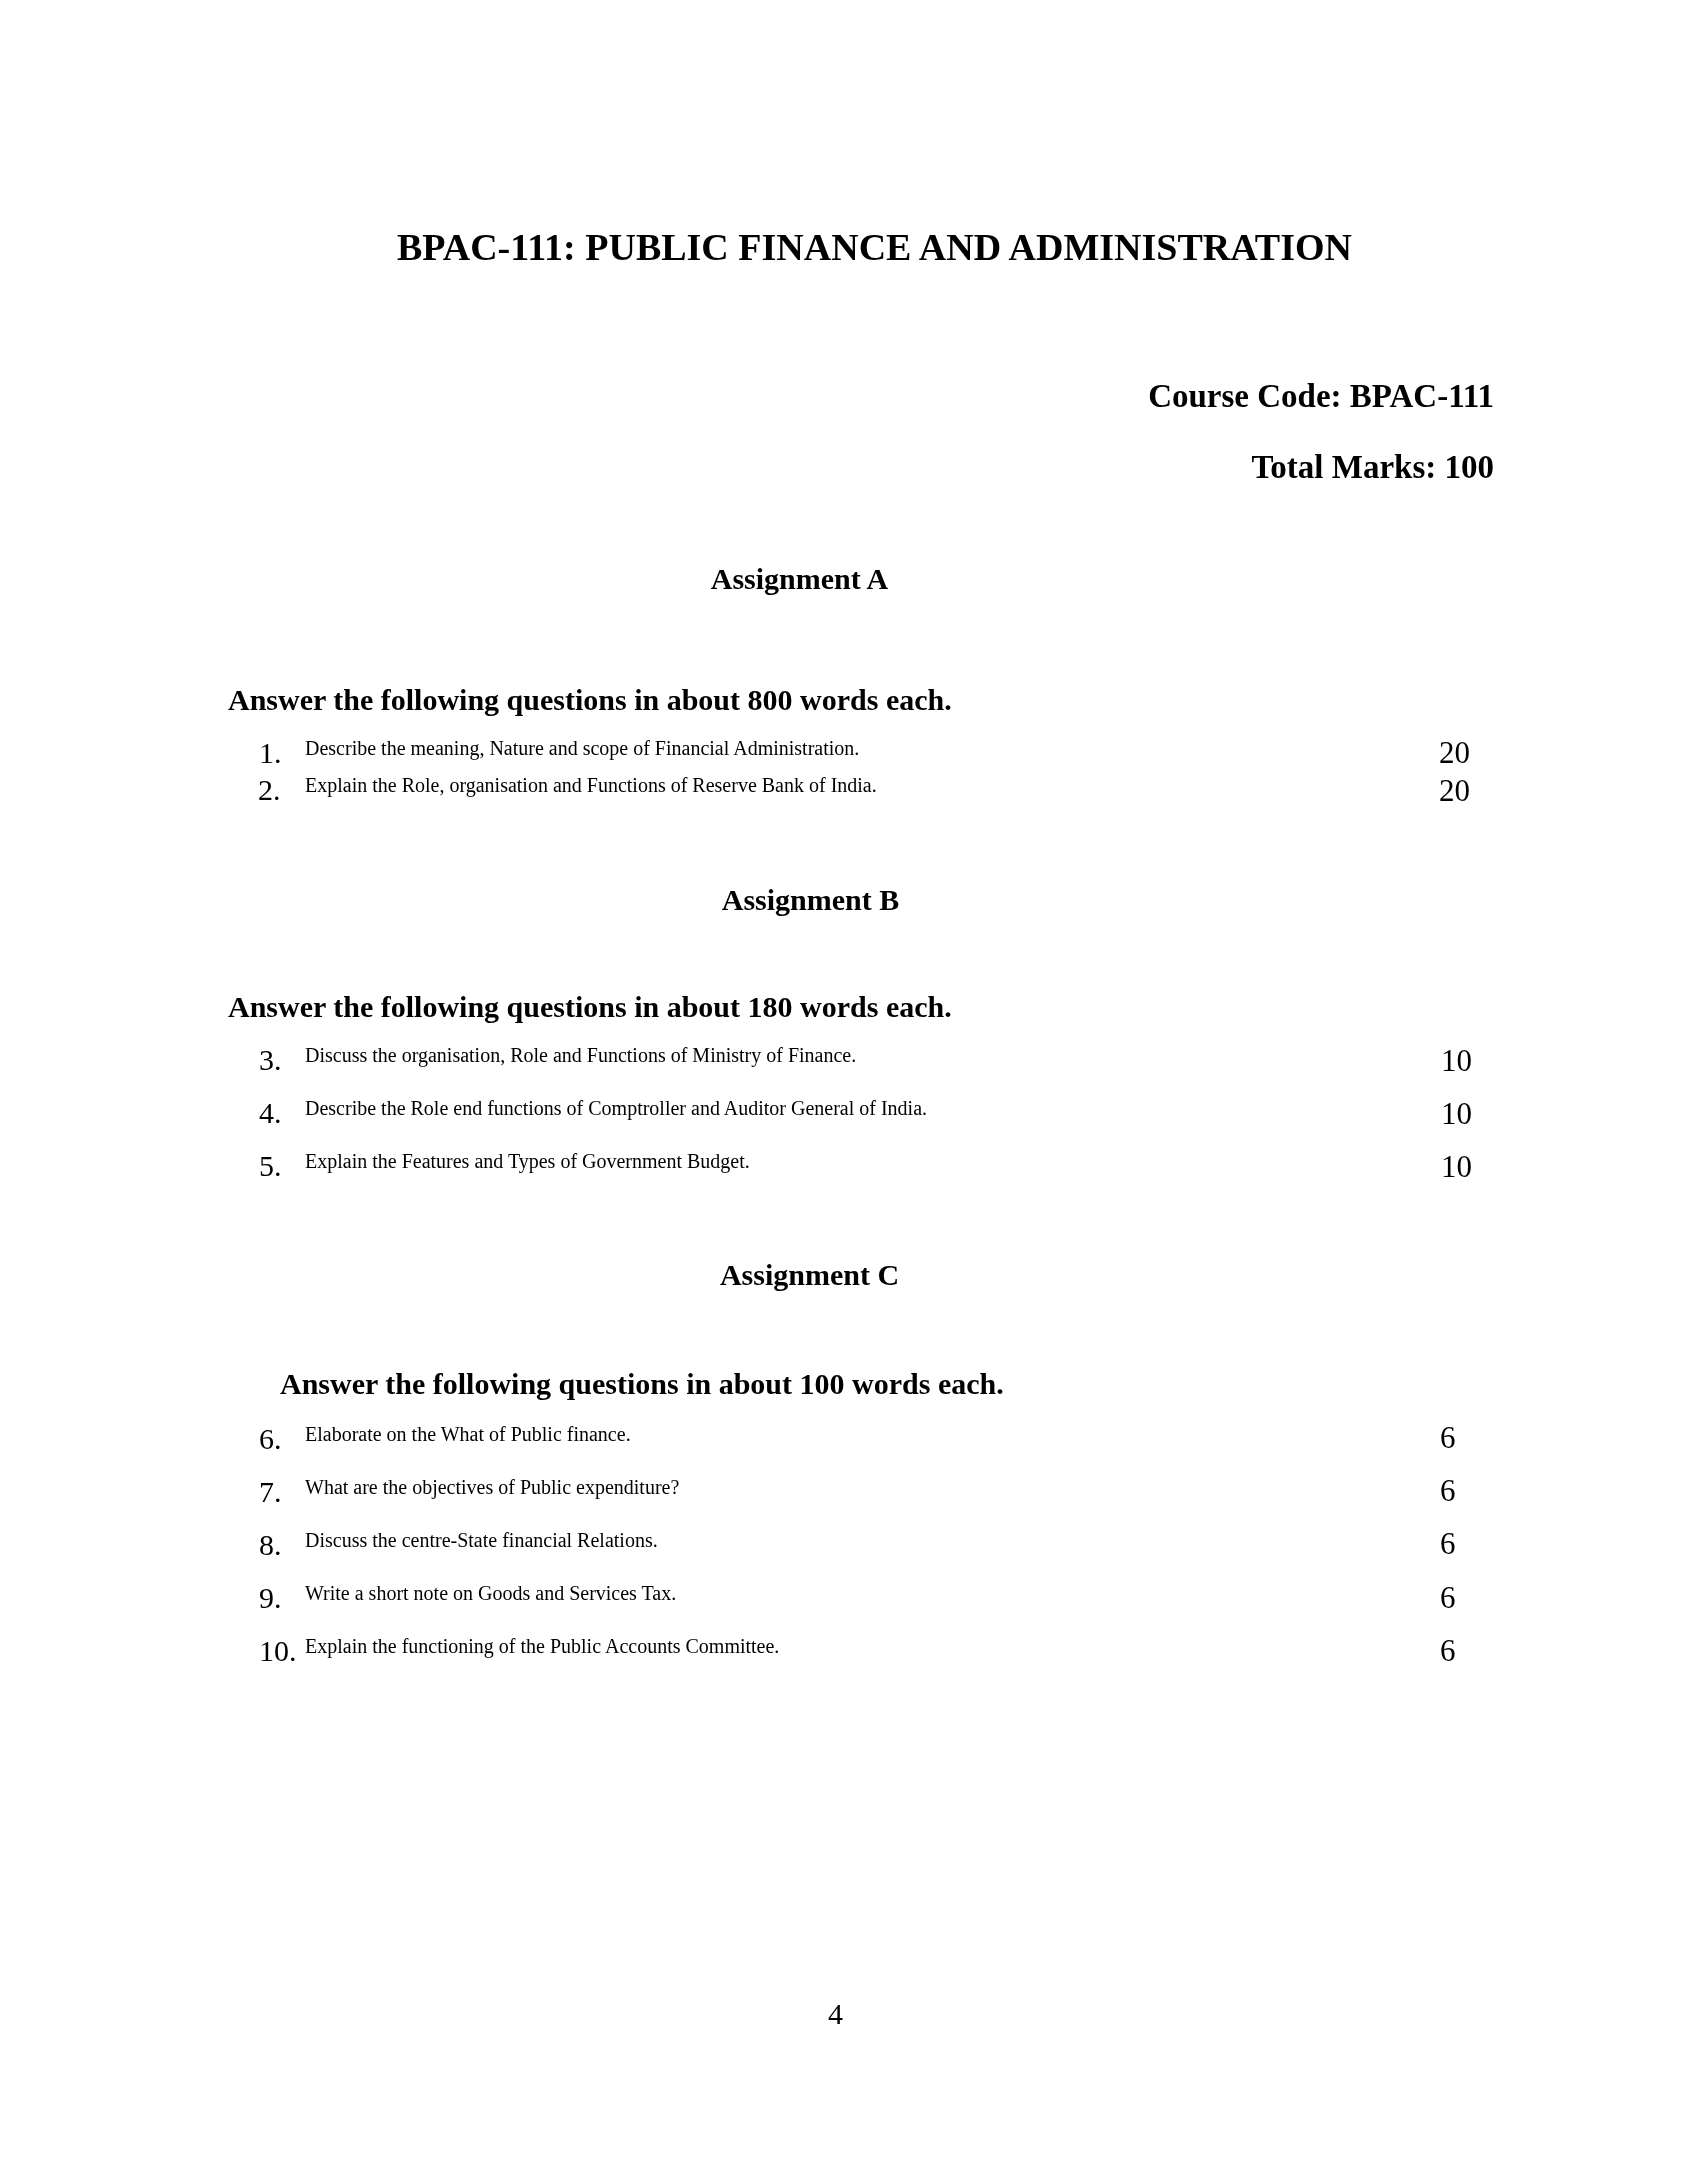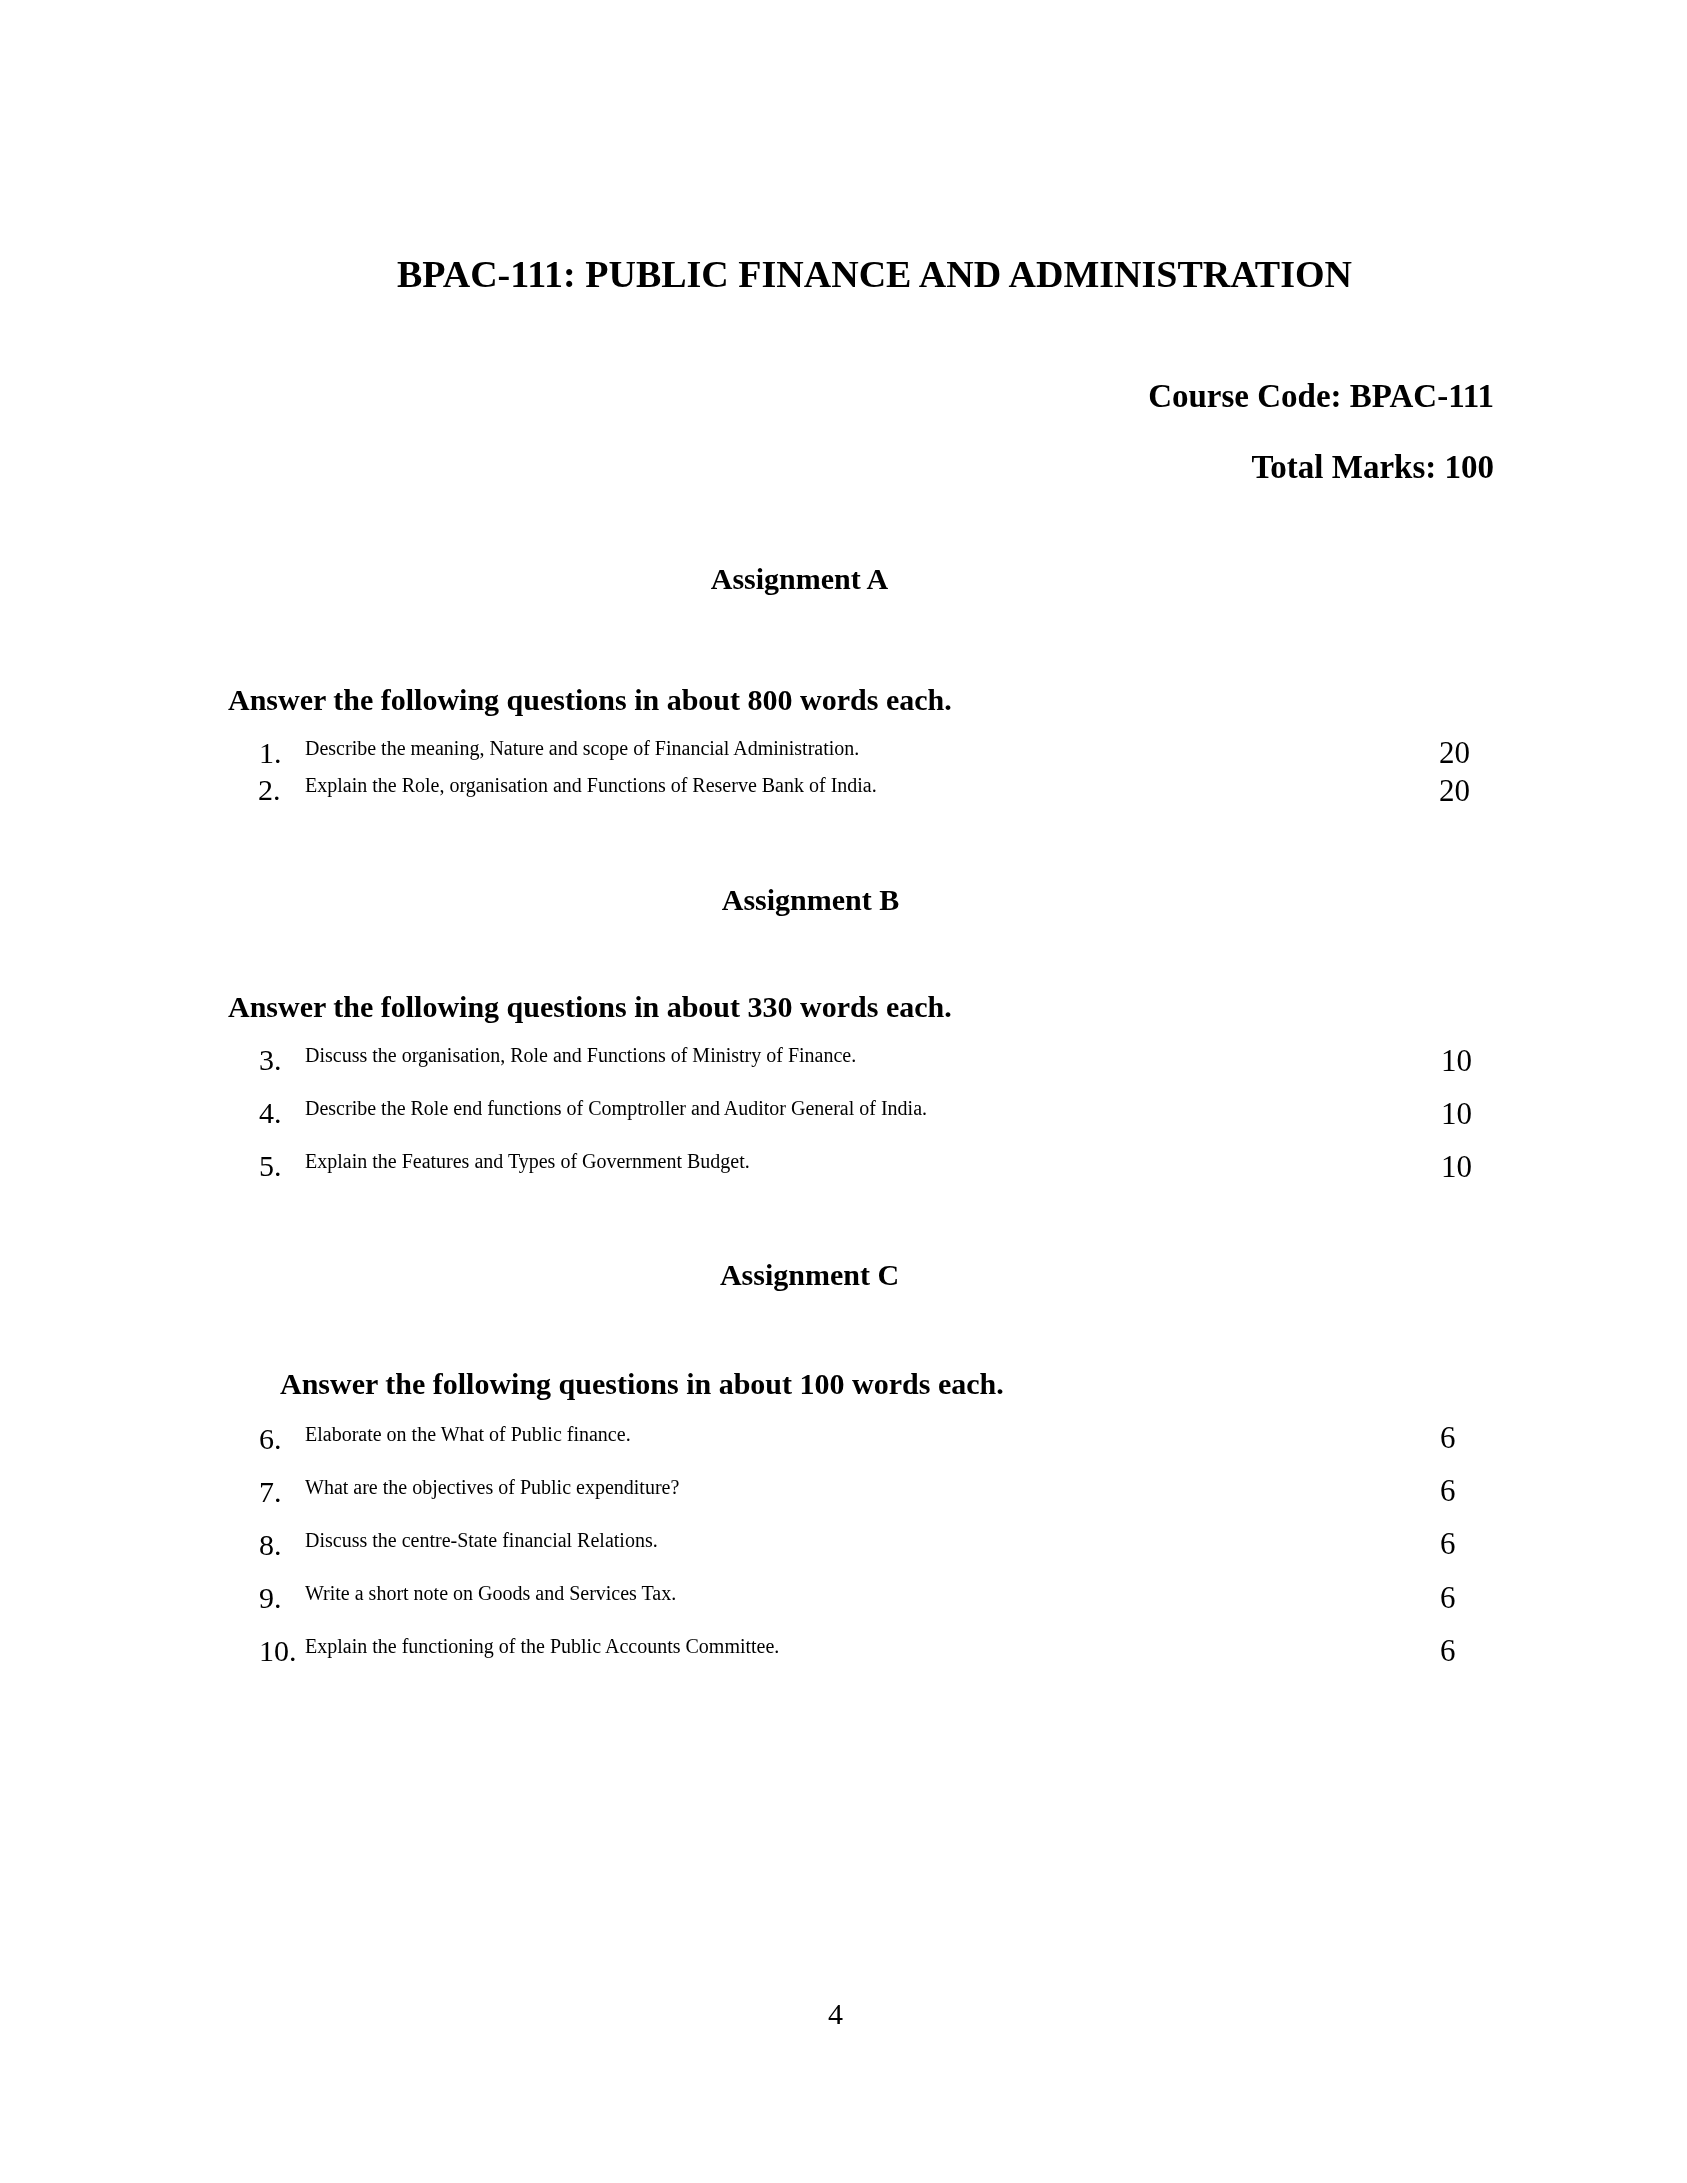"BPAC-111: PUBLIC FINANCE AND" div.center-box { margin-top: 27px -> none }
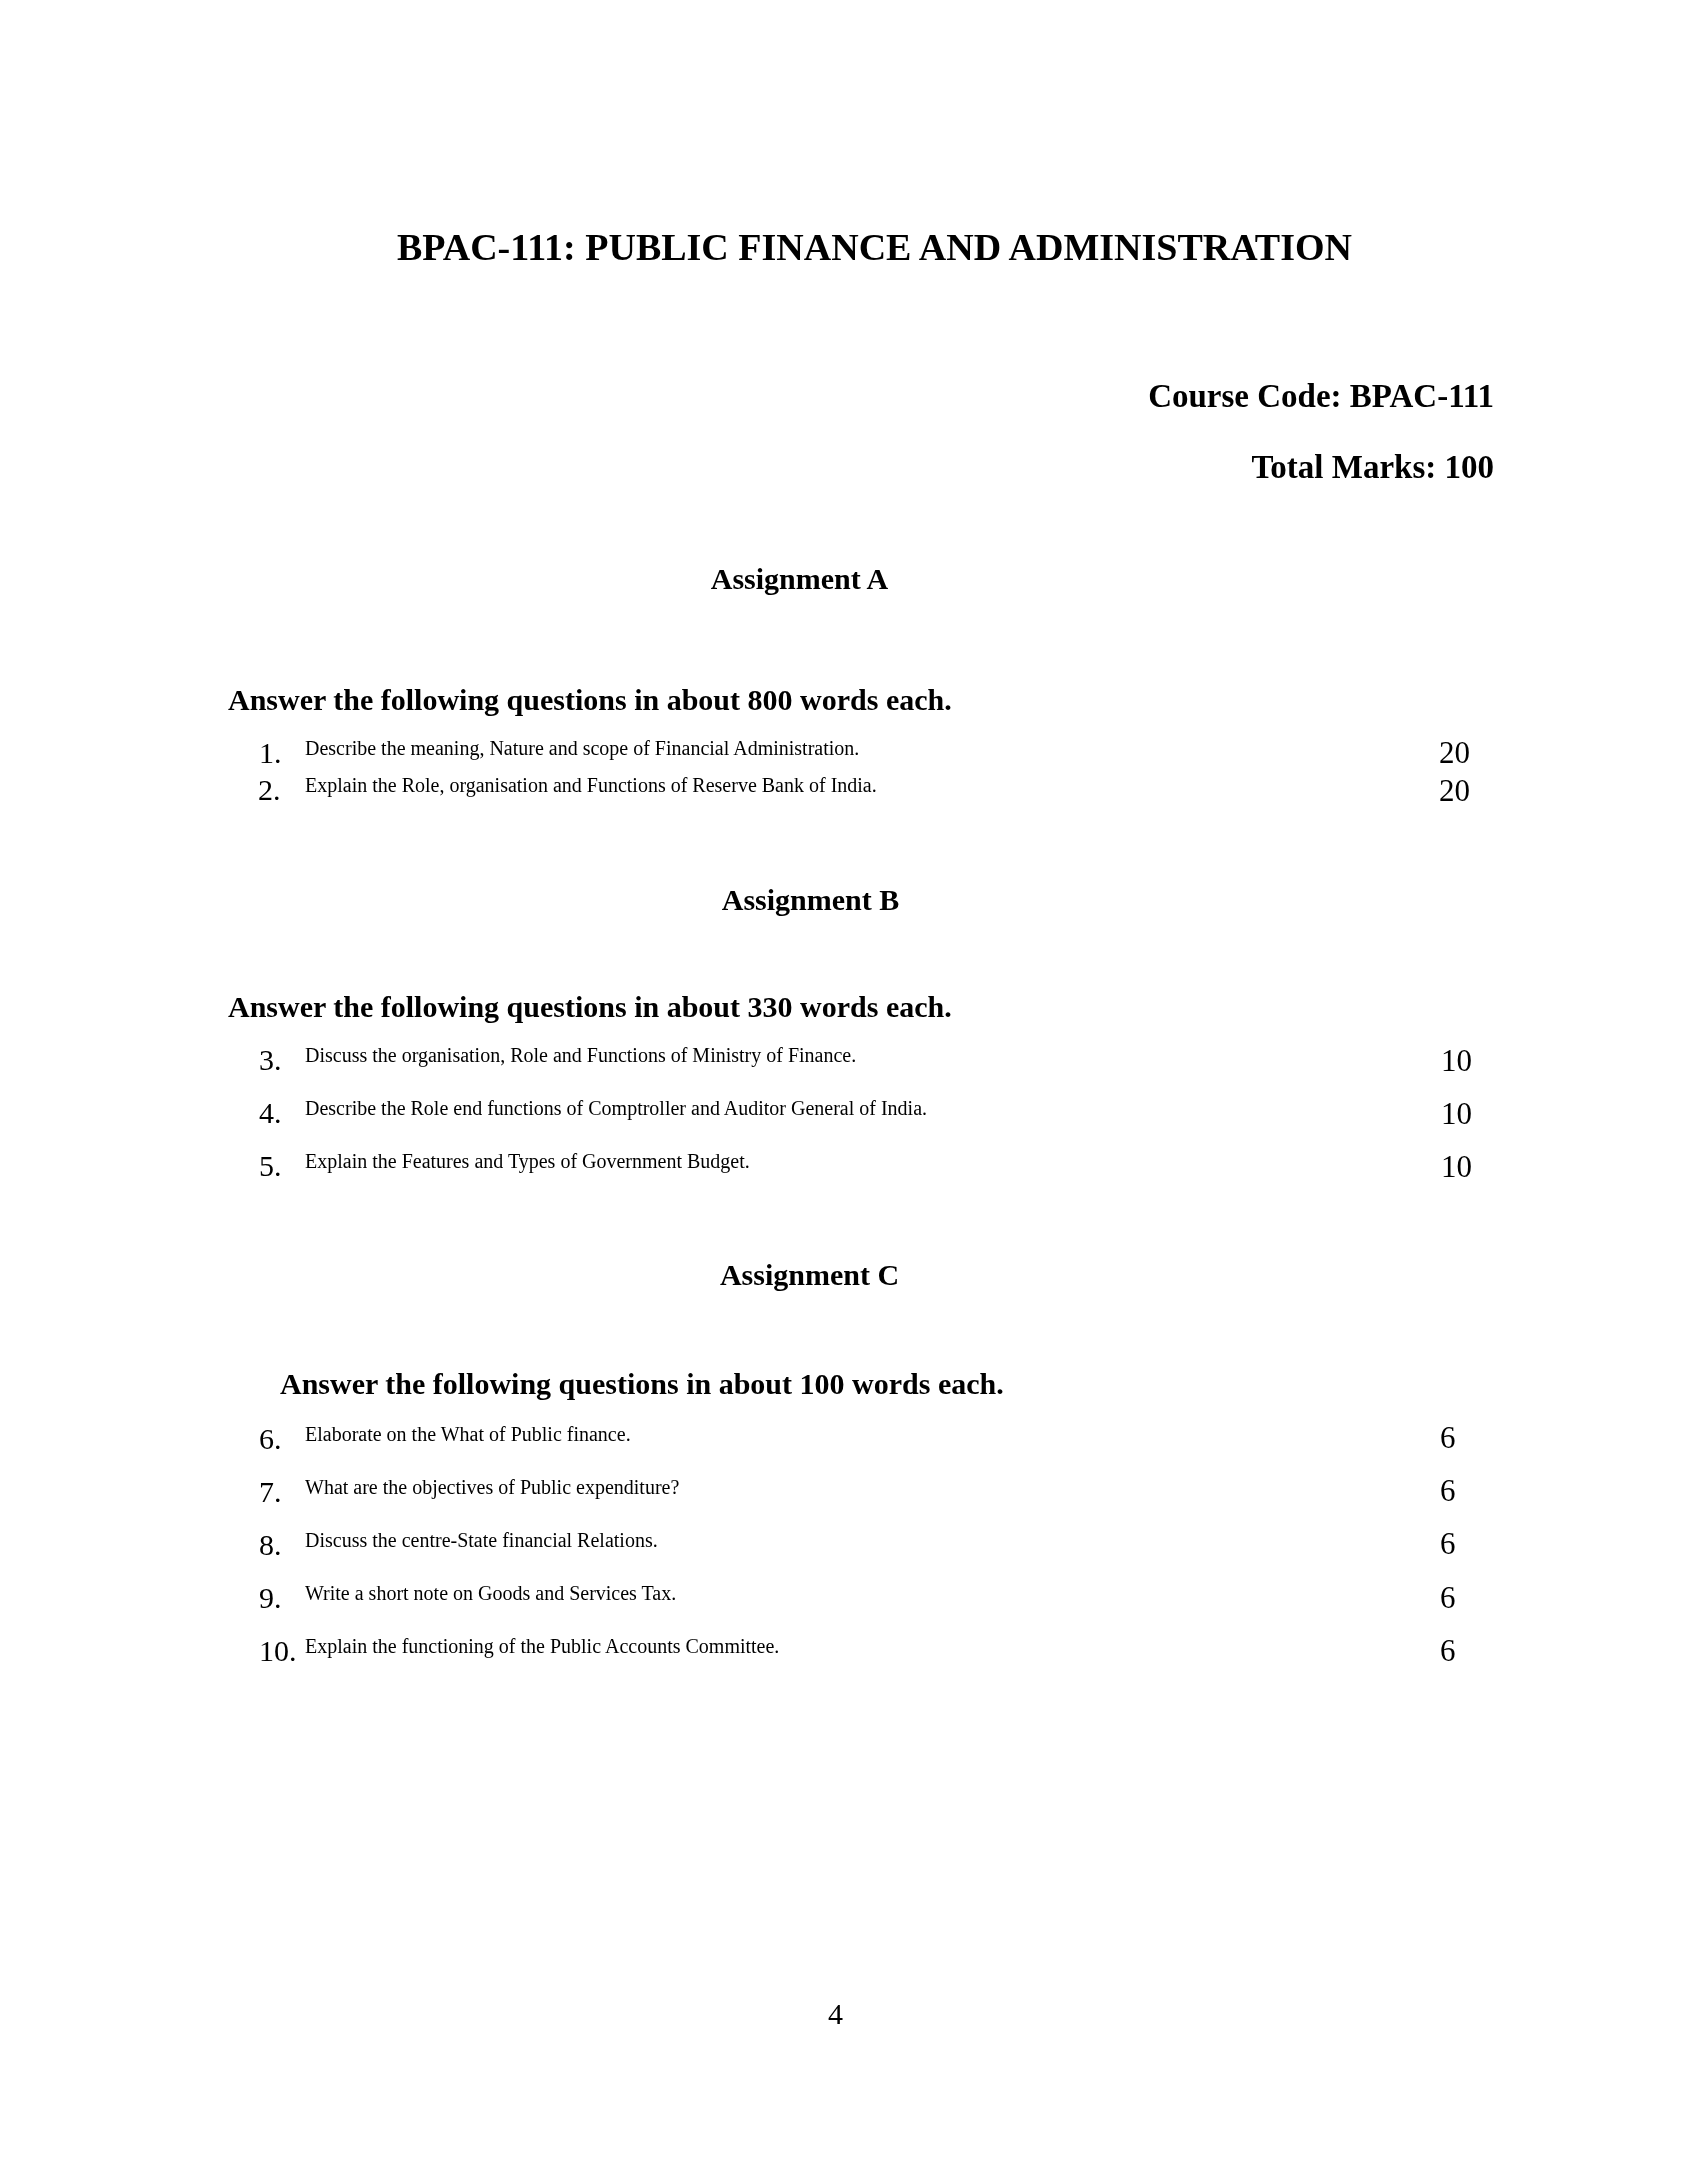"Answer the following questions in about 330" div.abs { text: 330 -> 180 }
